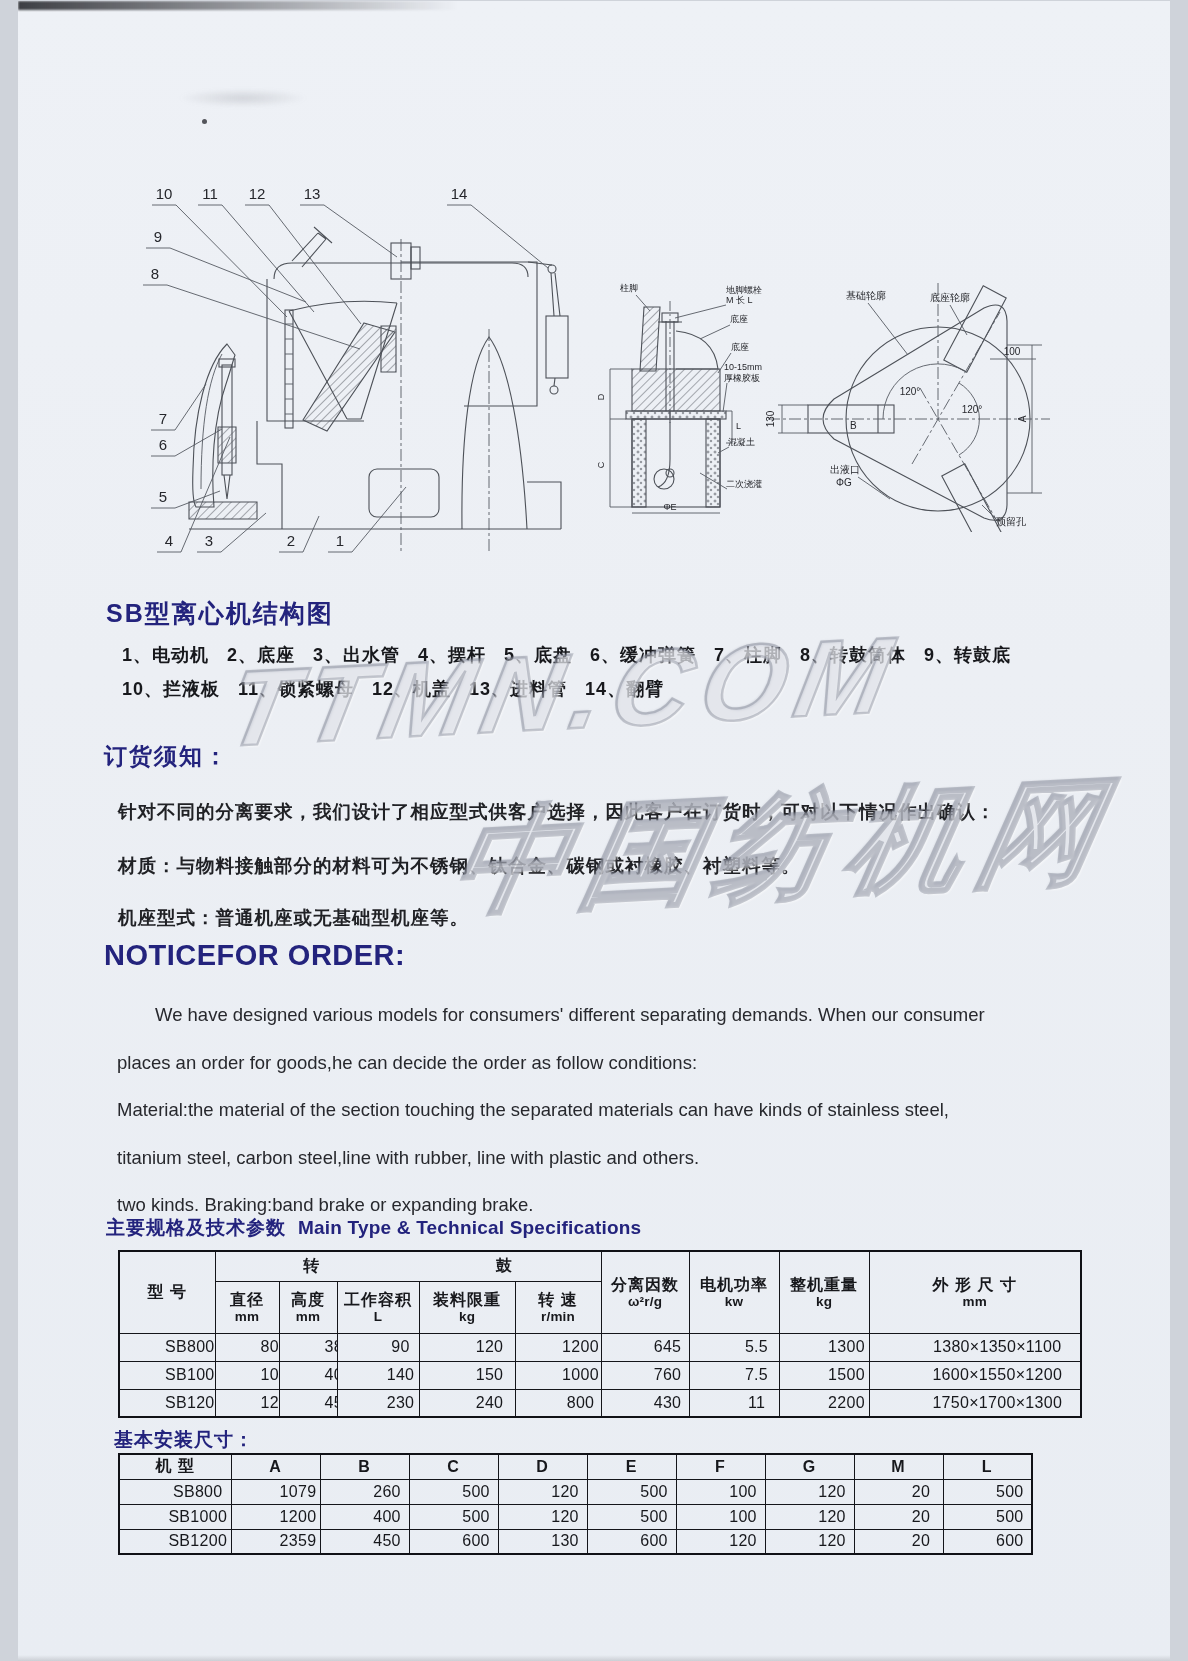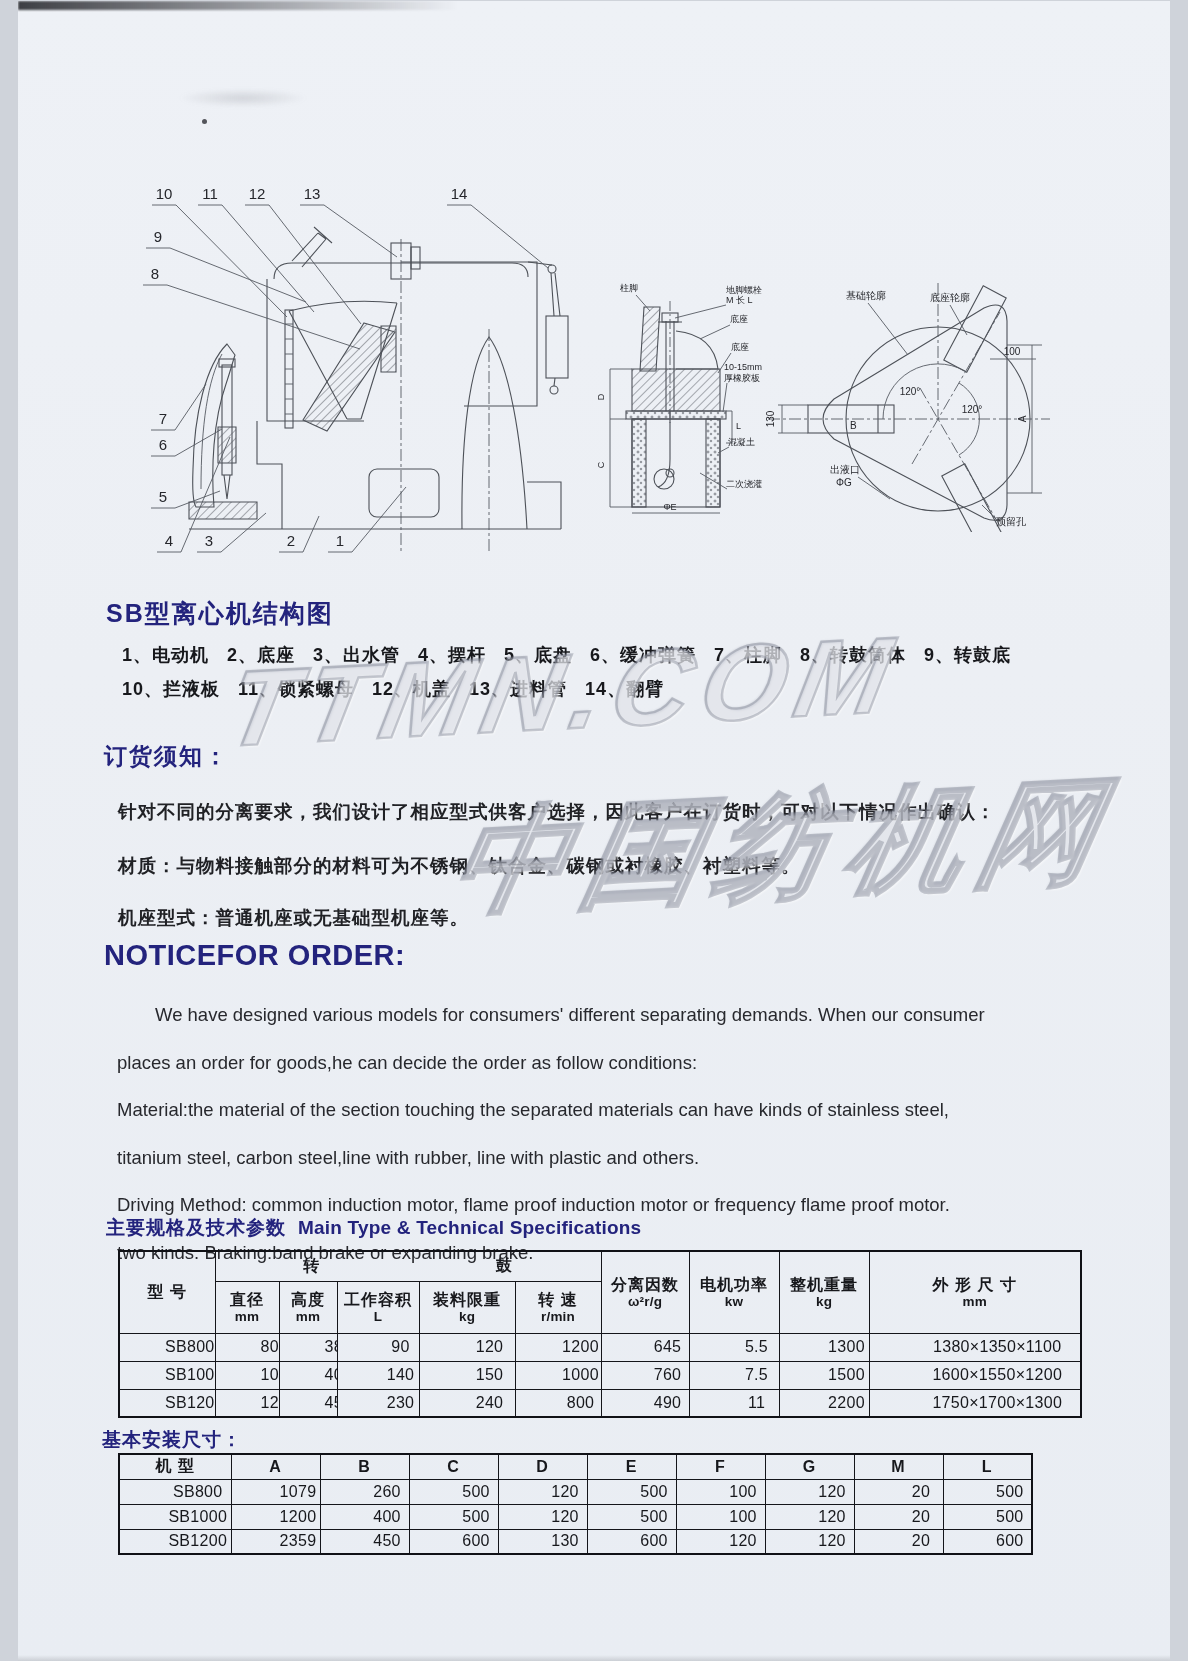"Driving Method: common induction motor," div.en-line { html: <div>Driving Method: common induction motor, flame proof induction motor or frequency flame proof motor.</div> -> none }
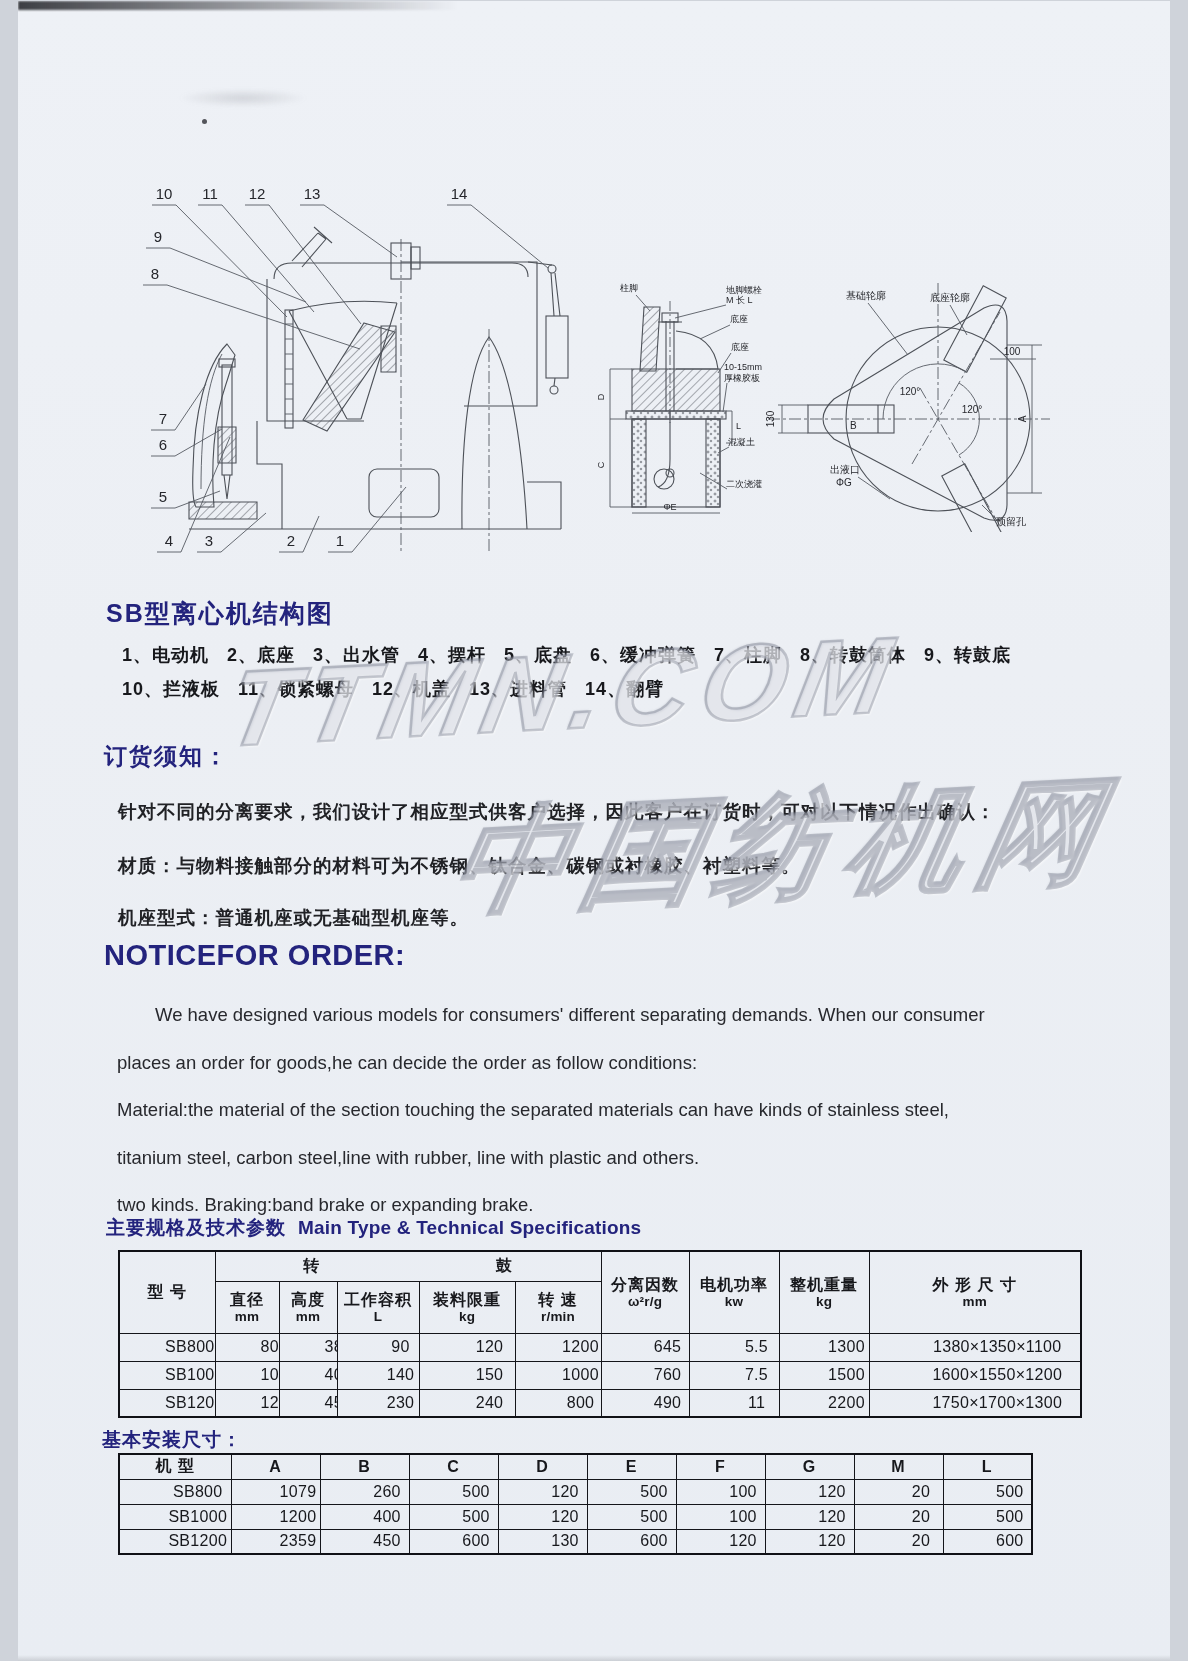"490" td { text: 490 -> 430 }
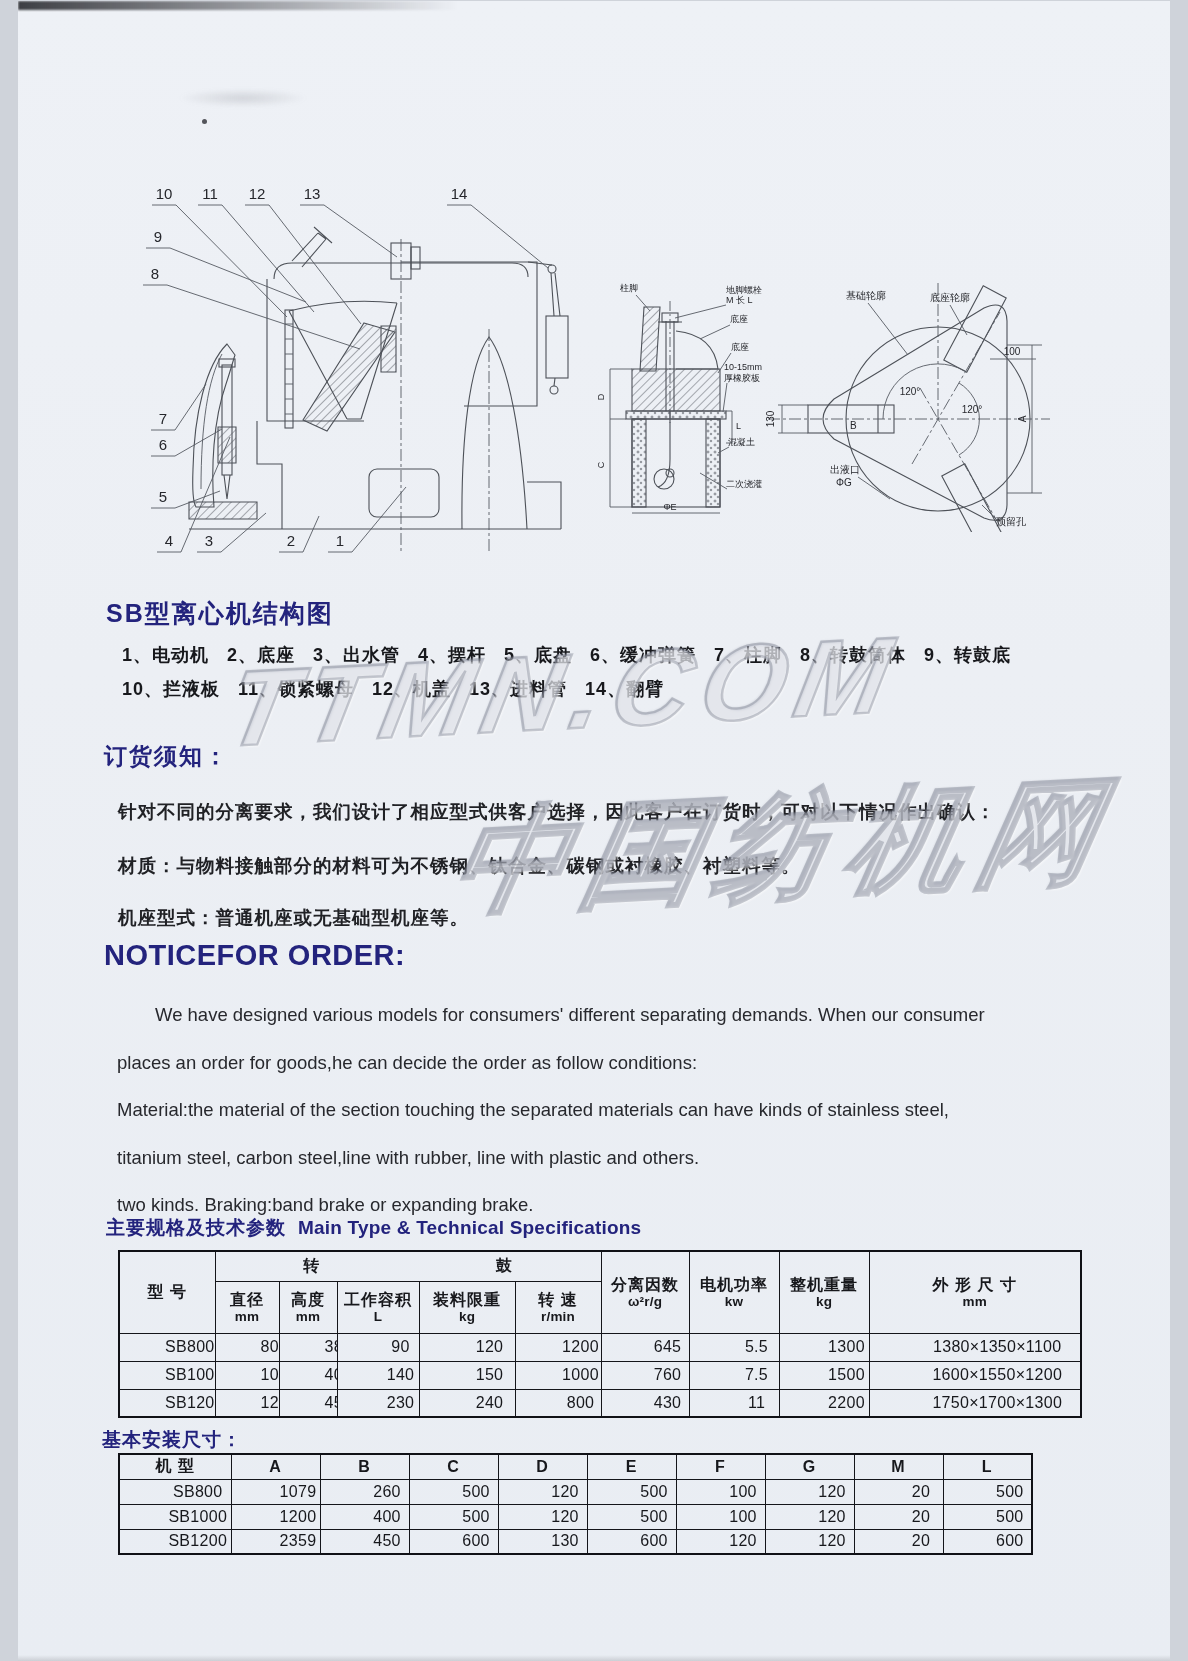"基本安装尺寸：" div.abs { left: 84px -> 96px }
